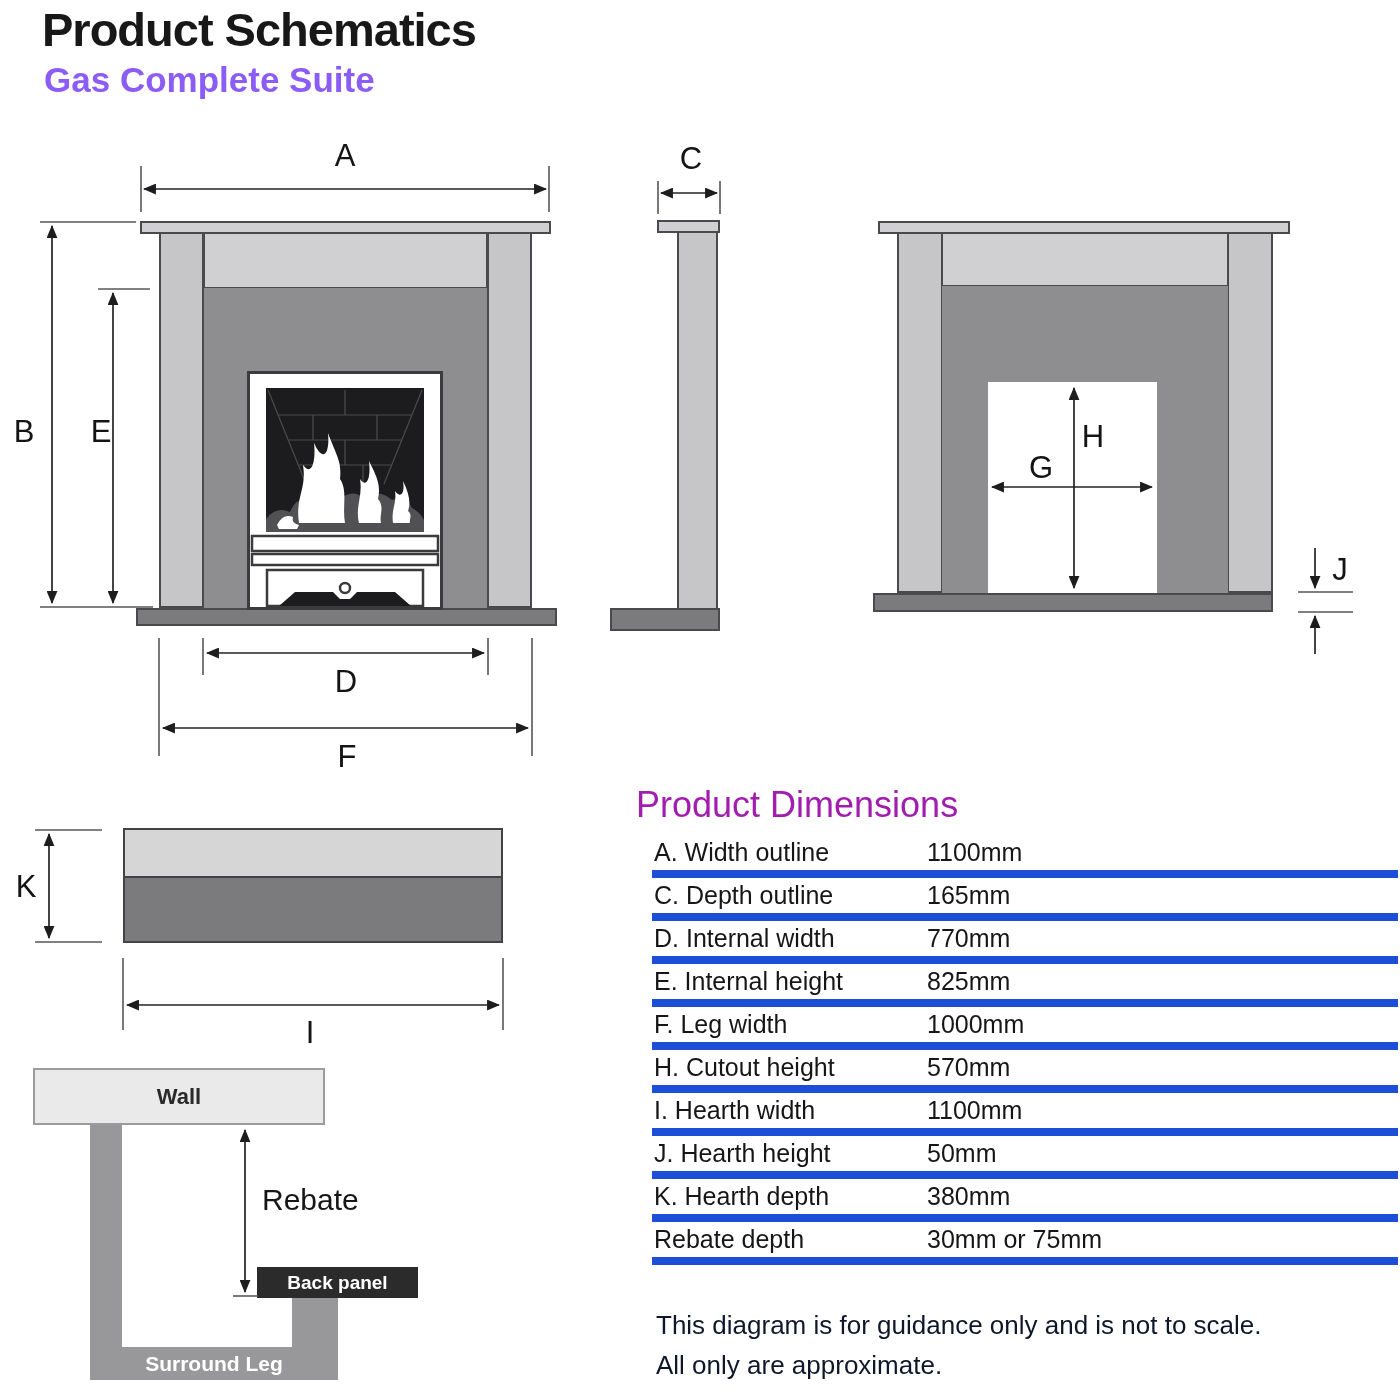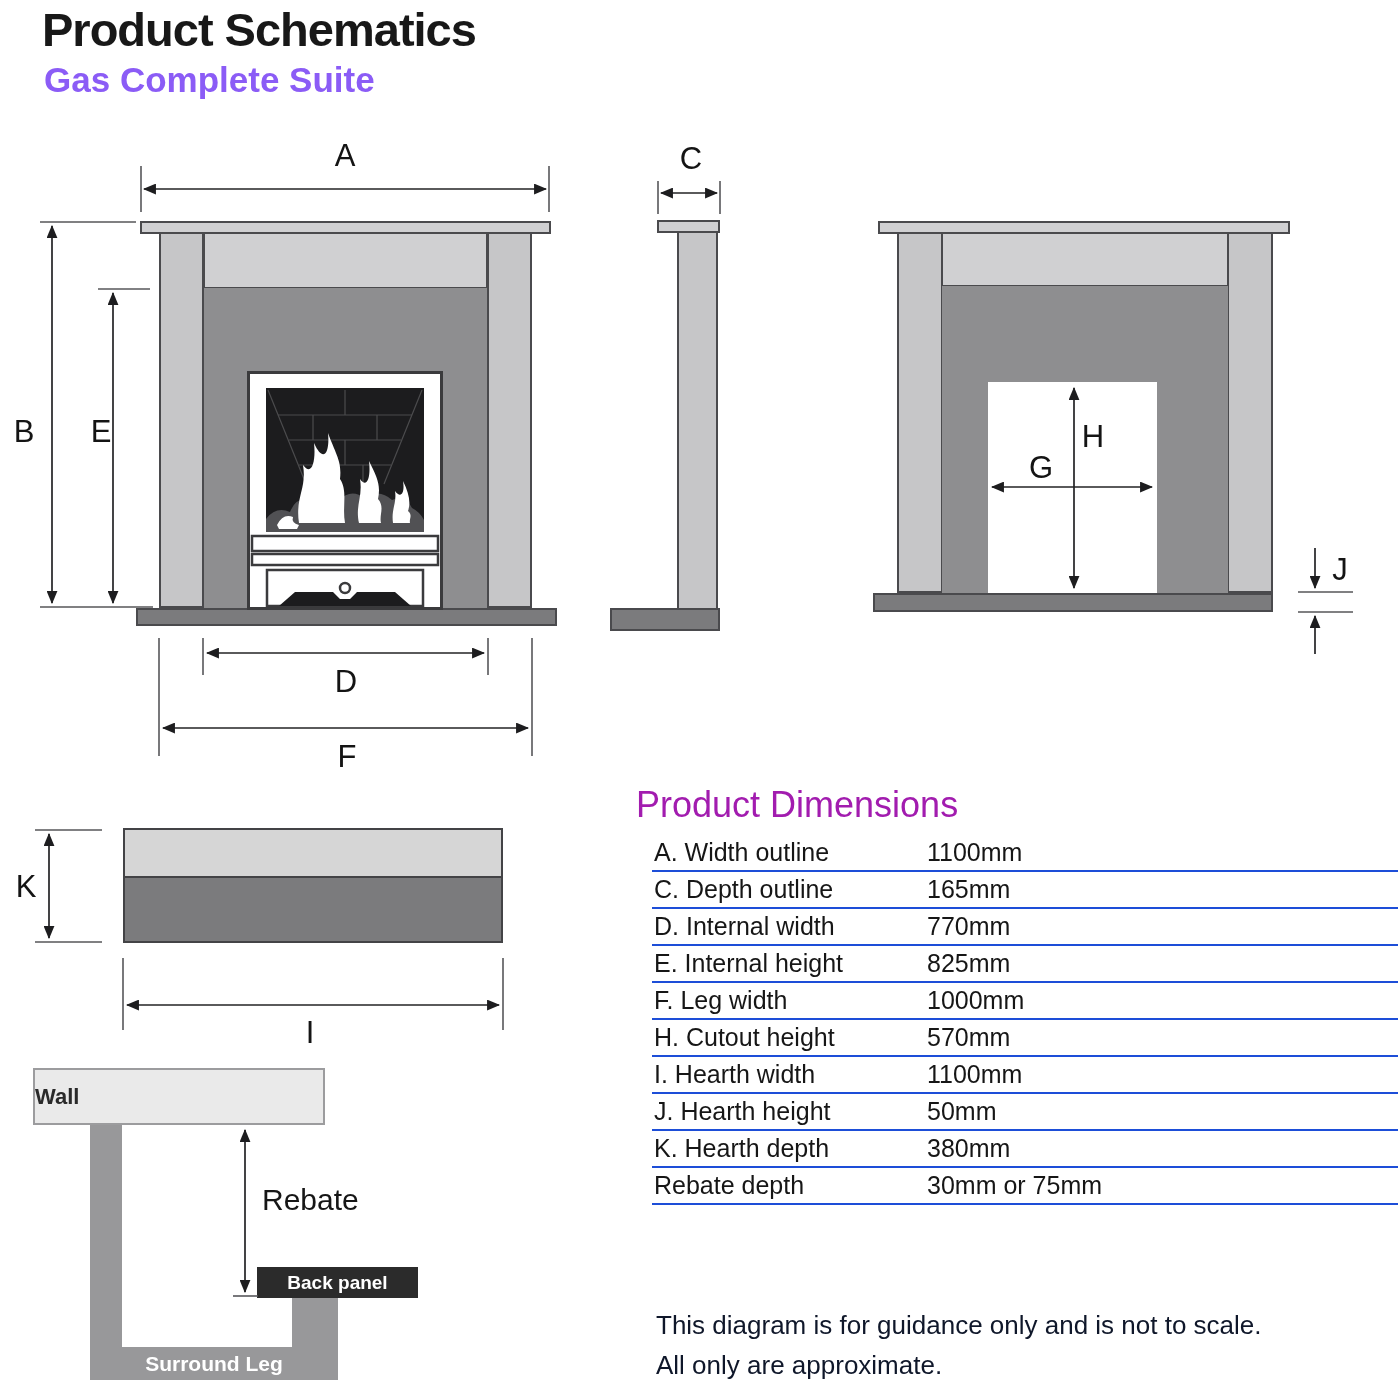"A. Width outline" .dims-row { border-bottom: 2px solid #1d4ed8 -> 8px solid #1d4ed8 }
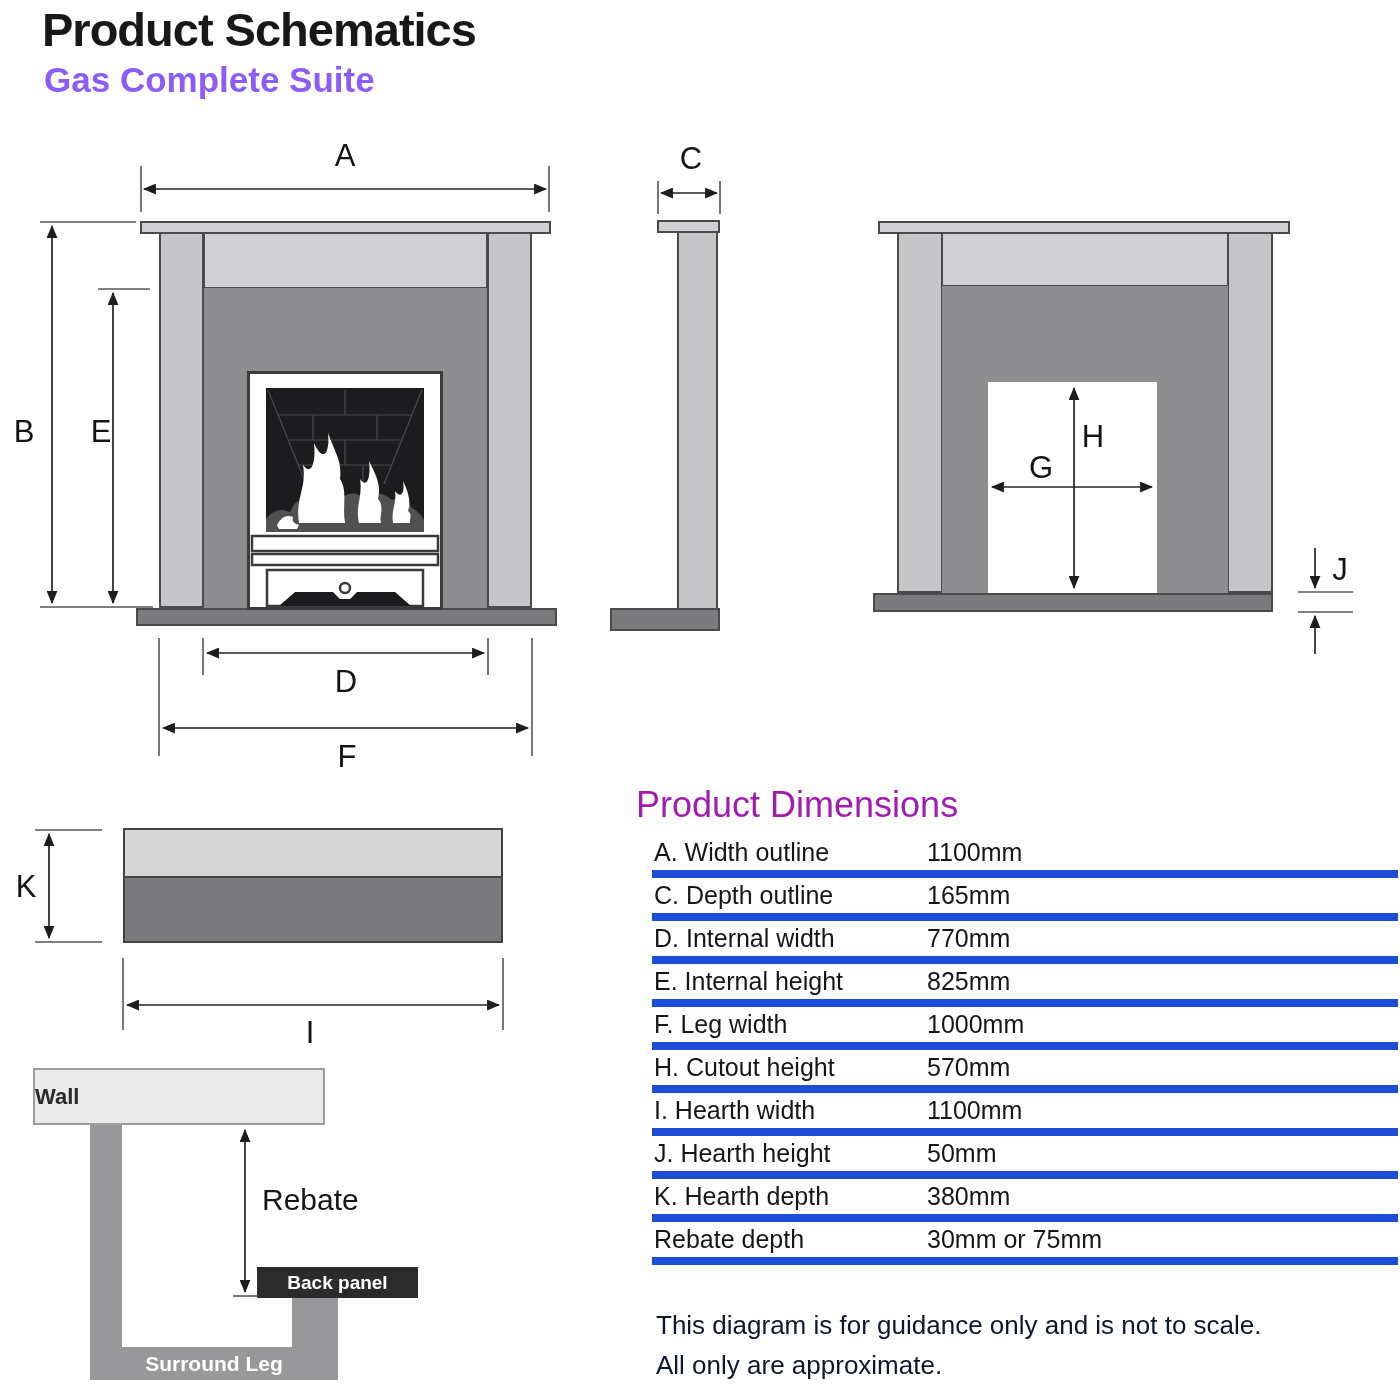"Wall" .wall-block { justify-content: none -> center }
